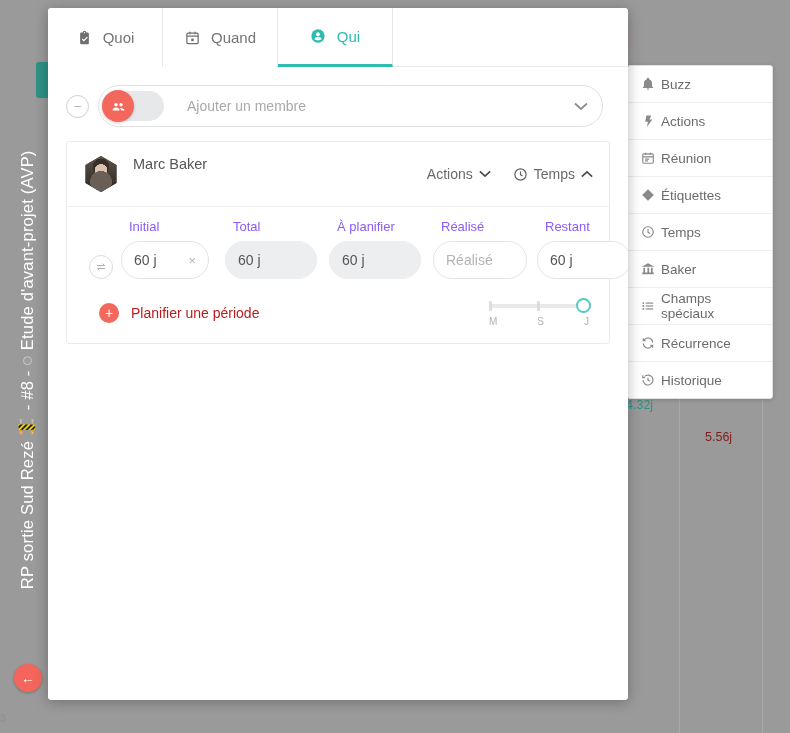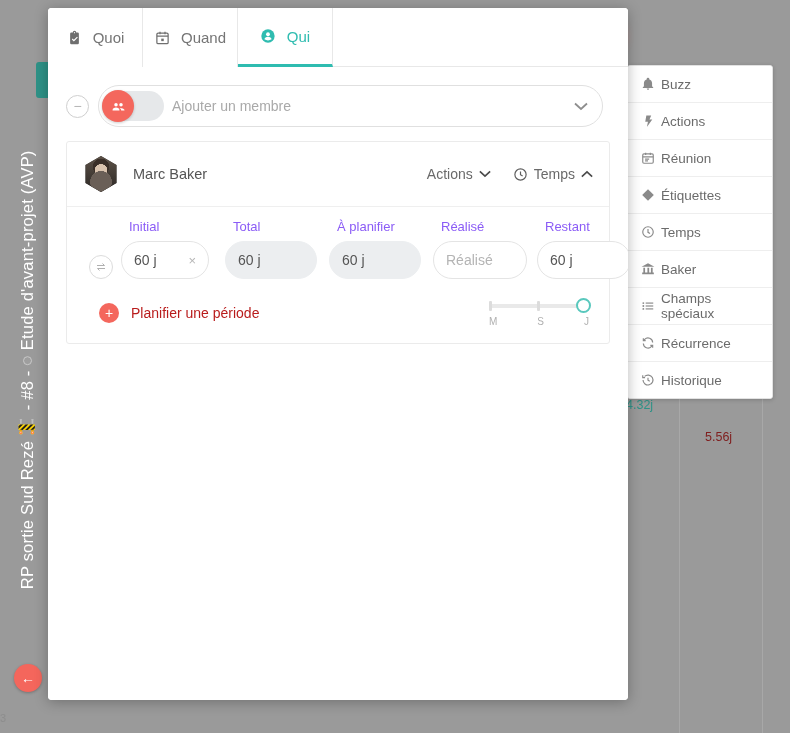"Quoi" .tab { width: 95px -> 115px }
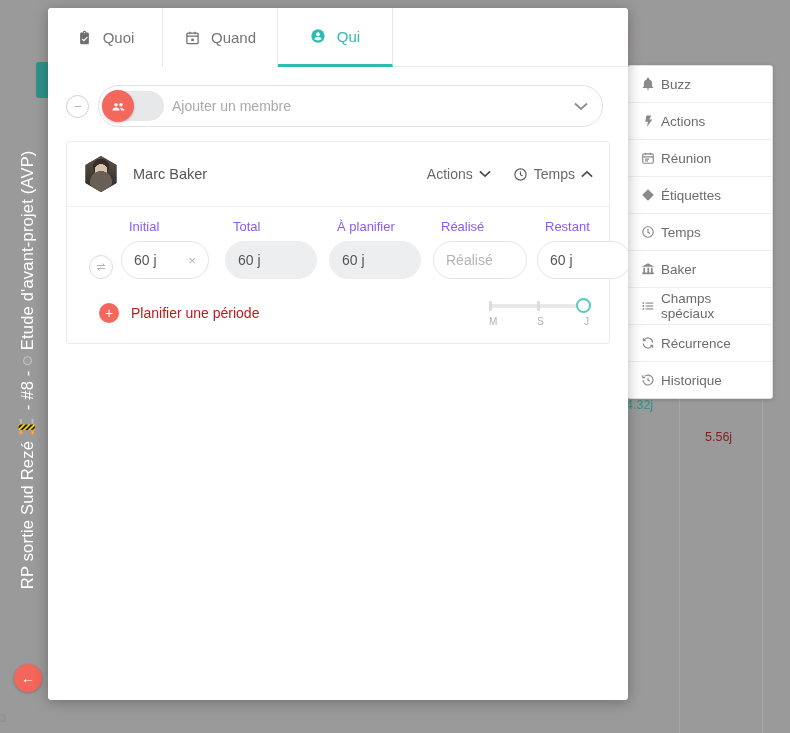"Ajouter un membre" .member-select { gap: 8px -> 23px }
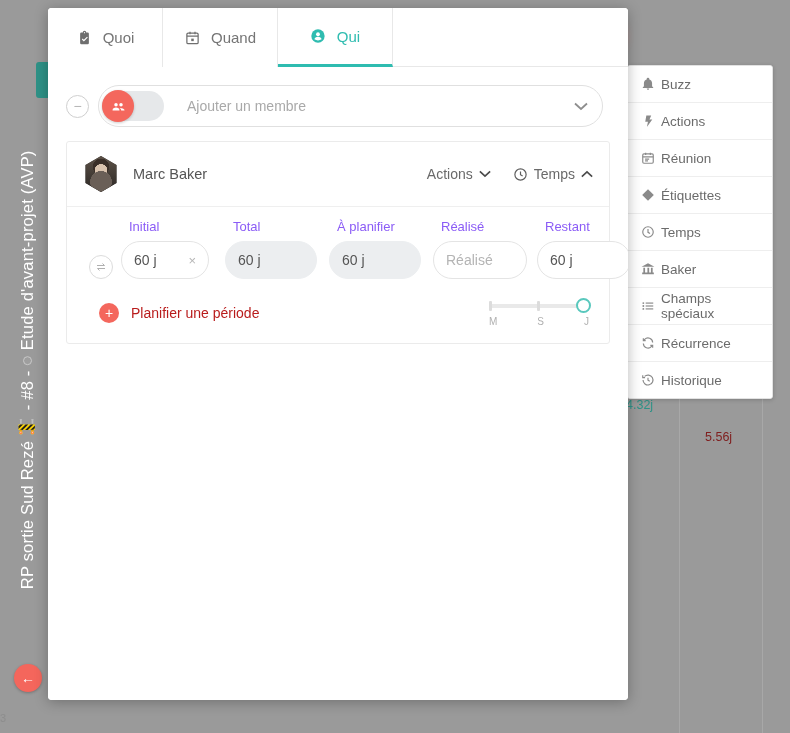"Marc Baker" .member-head { align-items: center -> none }
